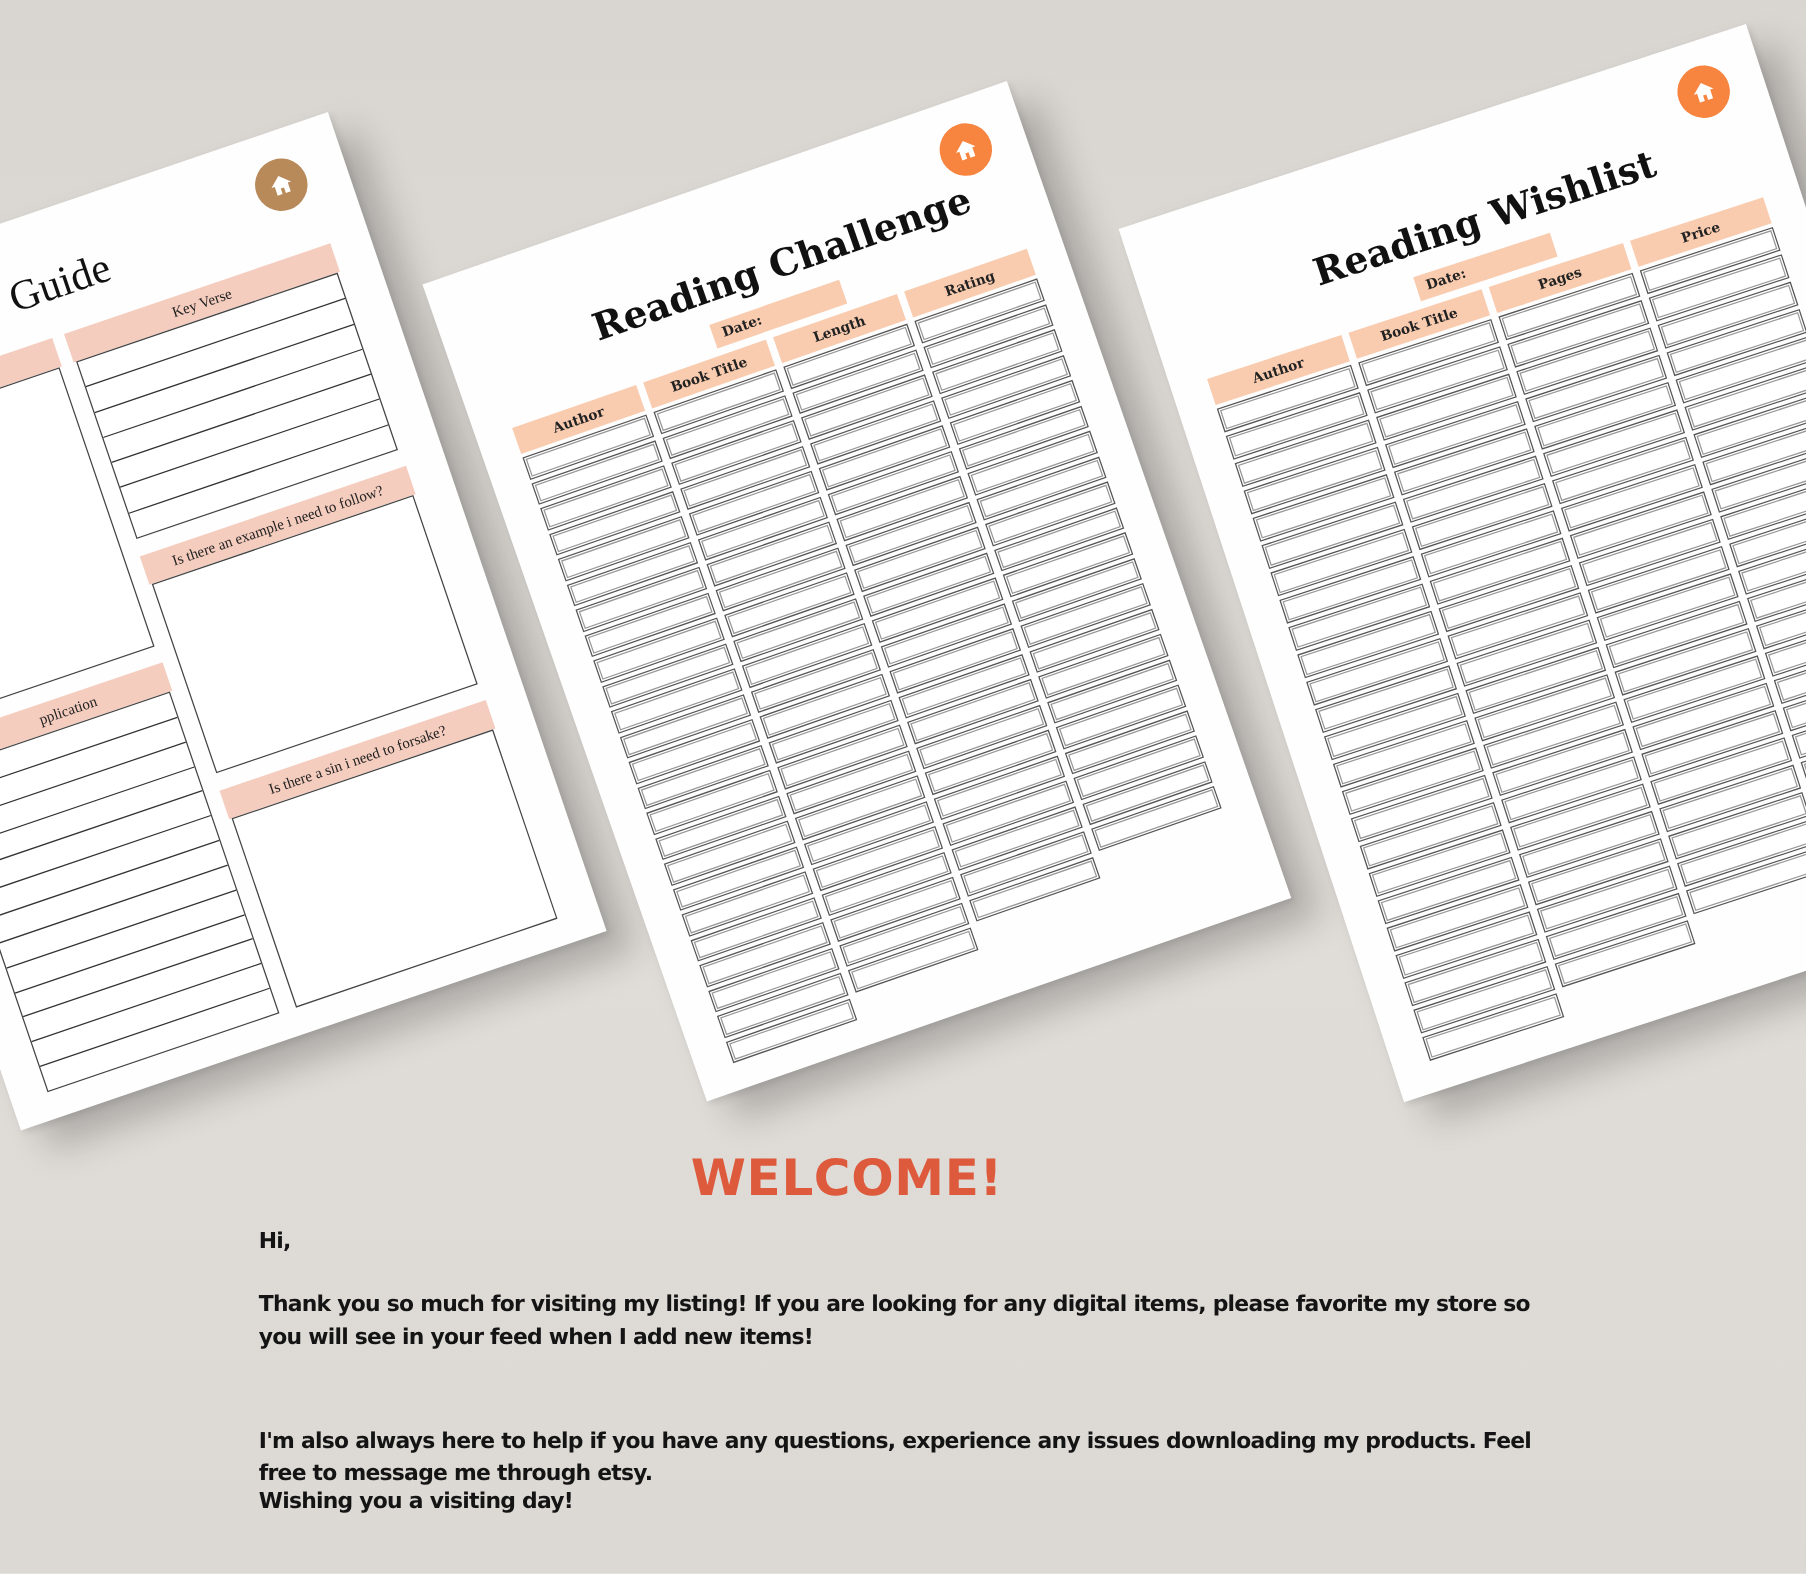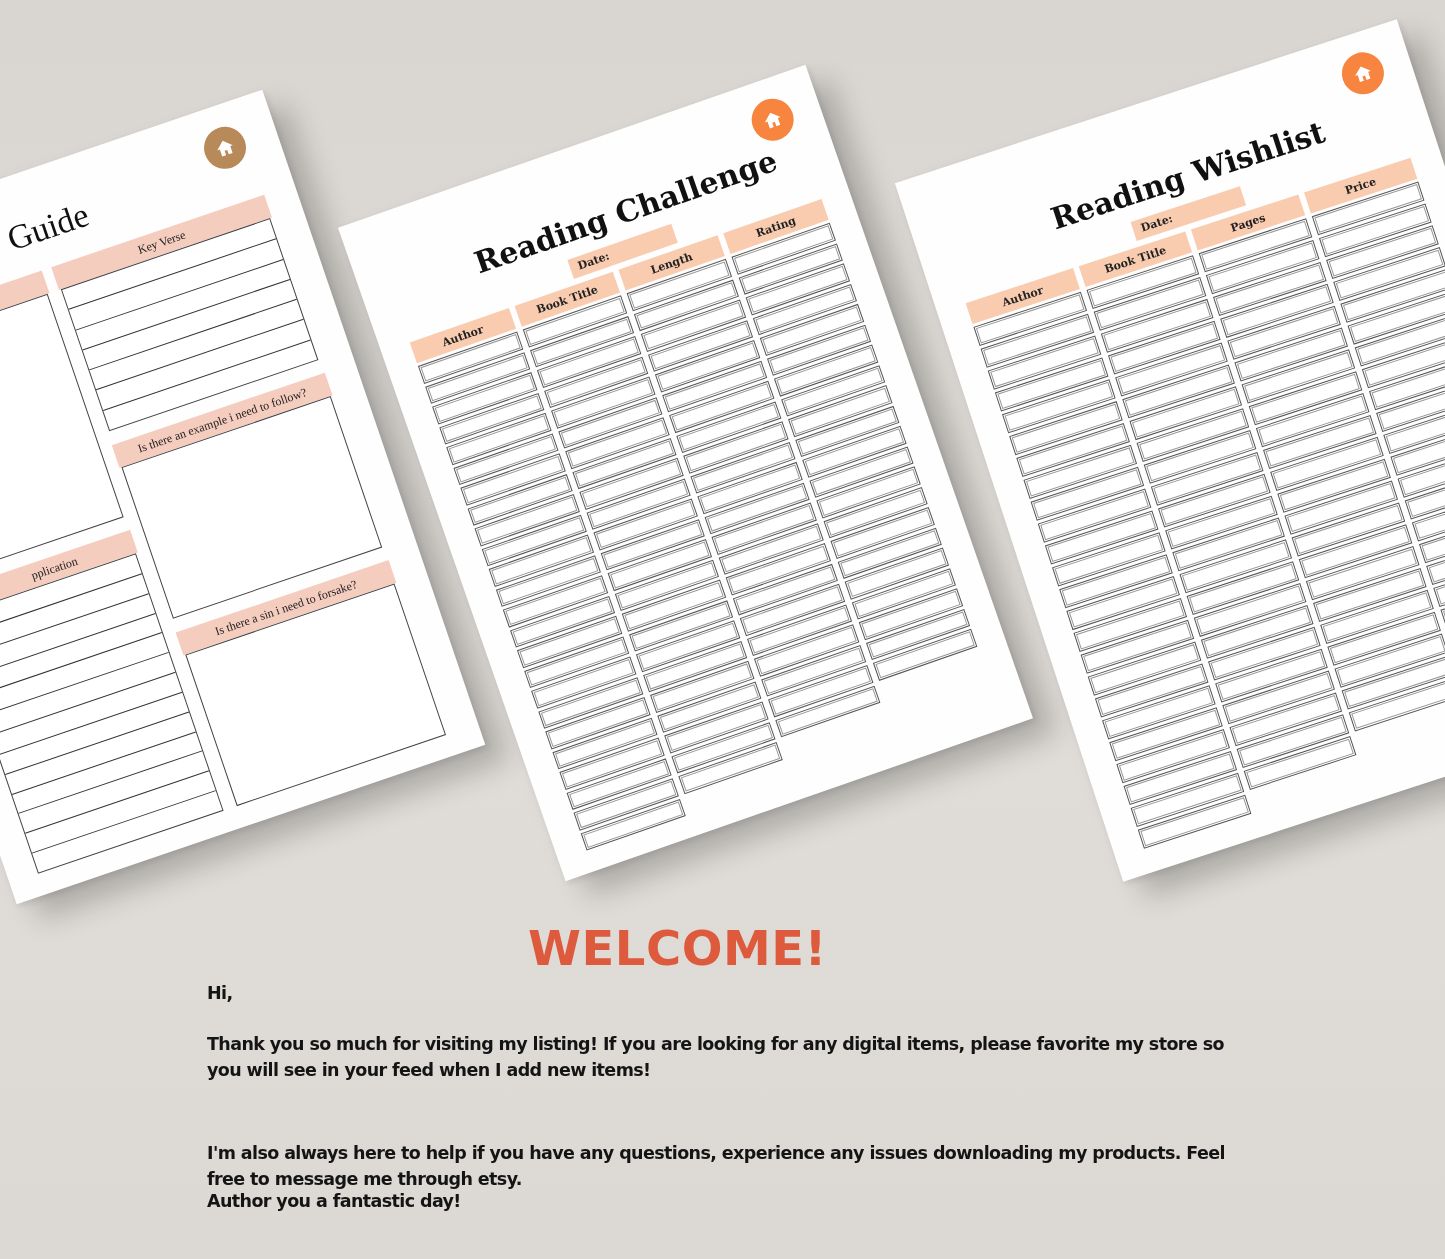"WELCOME!" .welcome { font-size: 48px -> 40px }
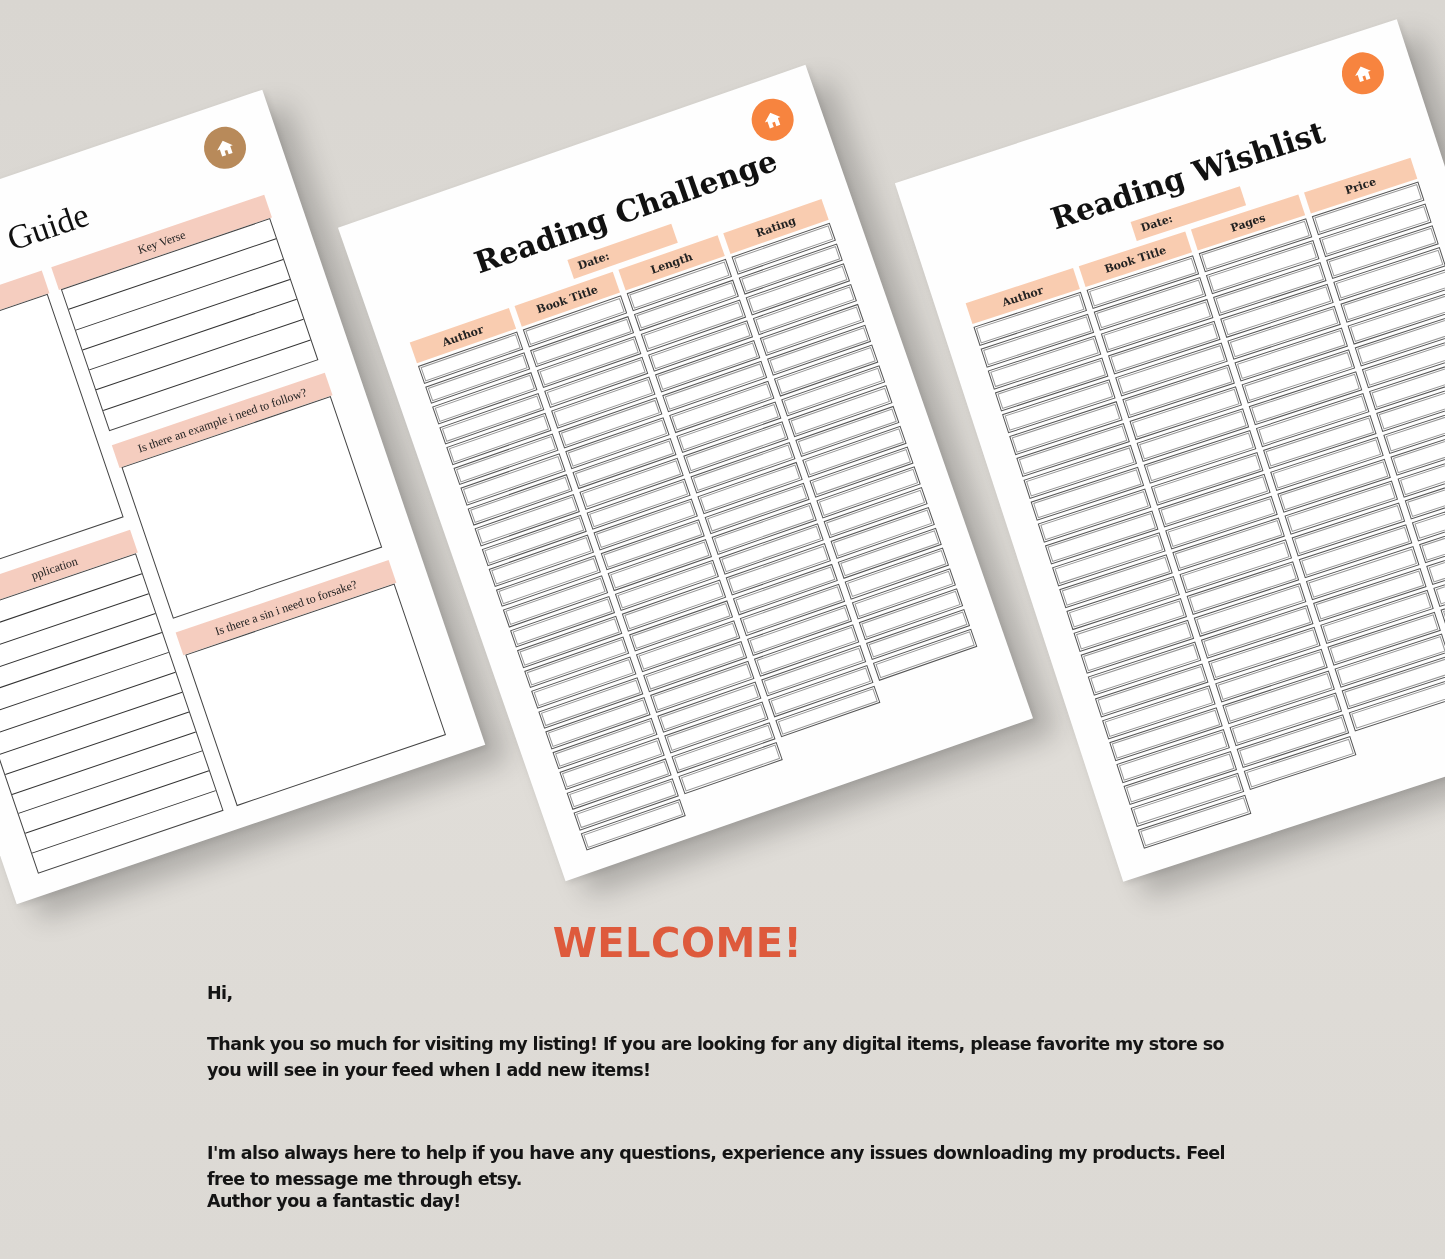"Author you a fantastic day!" div.msg { text: Author you a fantastic -> Wishing you a visiting }
